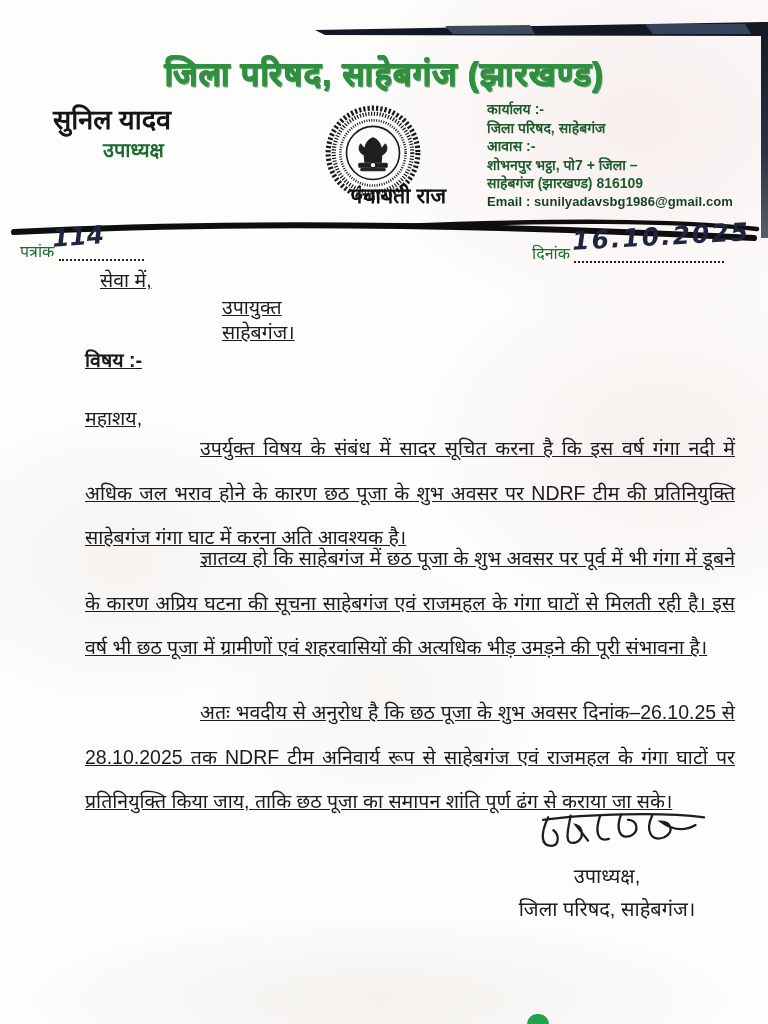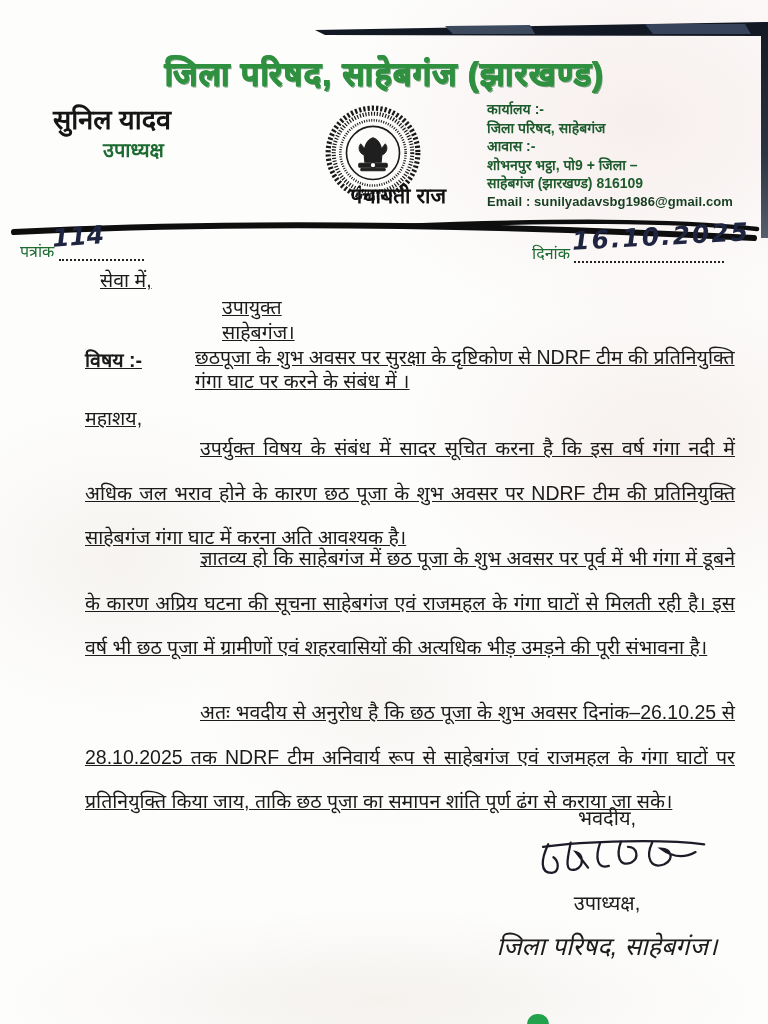"शोभनपुर भट्ठा, पो9 + जिला" div { text: पो9 -> पो7 }
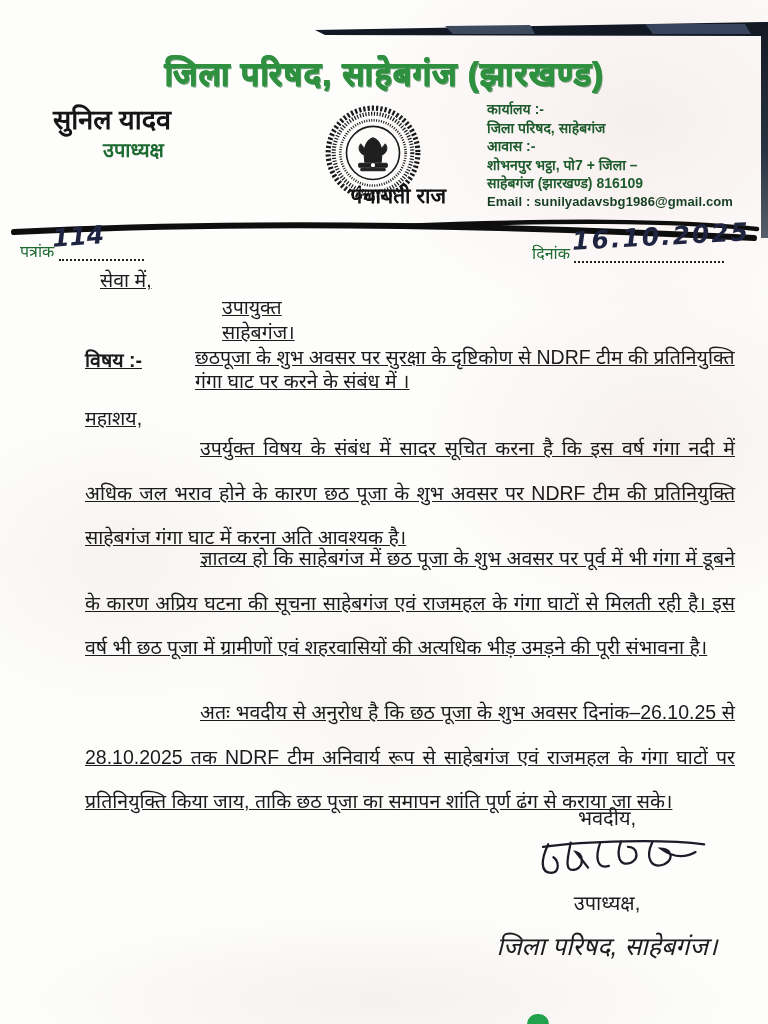"छठपूजा के शुभ अवसर पर" div.abs { html: <div>छठपूजा के शुभ अवसर पर सुरक्षा के दृष्टिकोण से NDRF टीम की प्रतिनियुक्ति गंगा घाट पर करने के संबंध में ।</div> -> none }
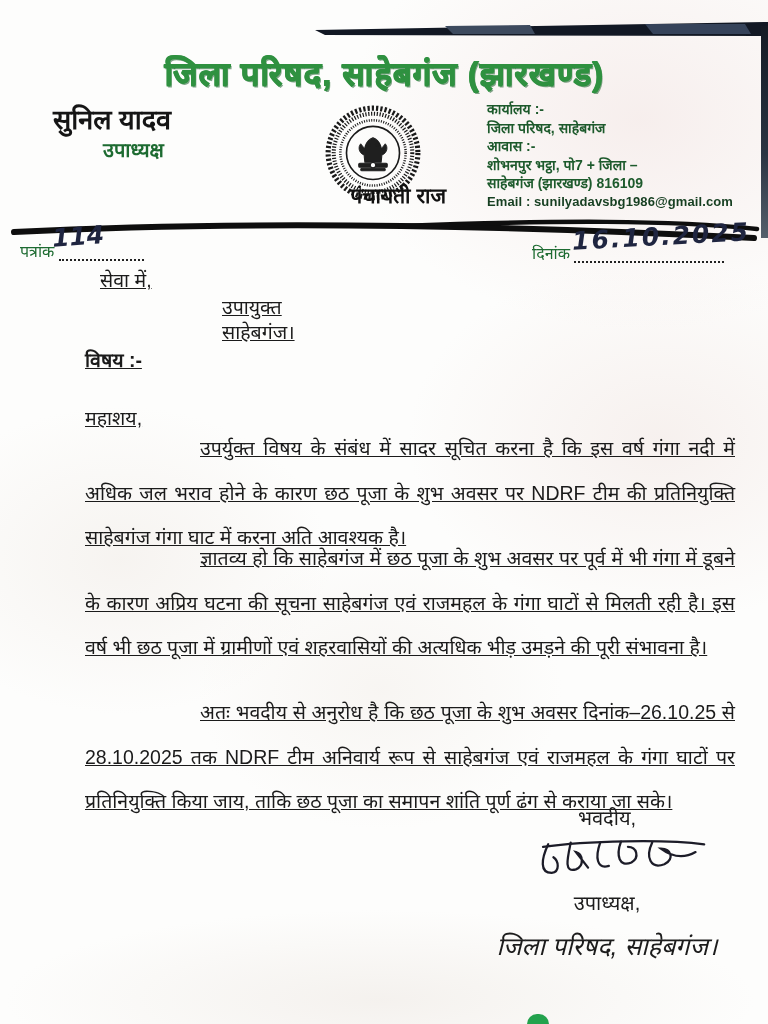"भवदीय," div.regards { html: <div>भवदीय,</div> -> none }
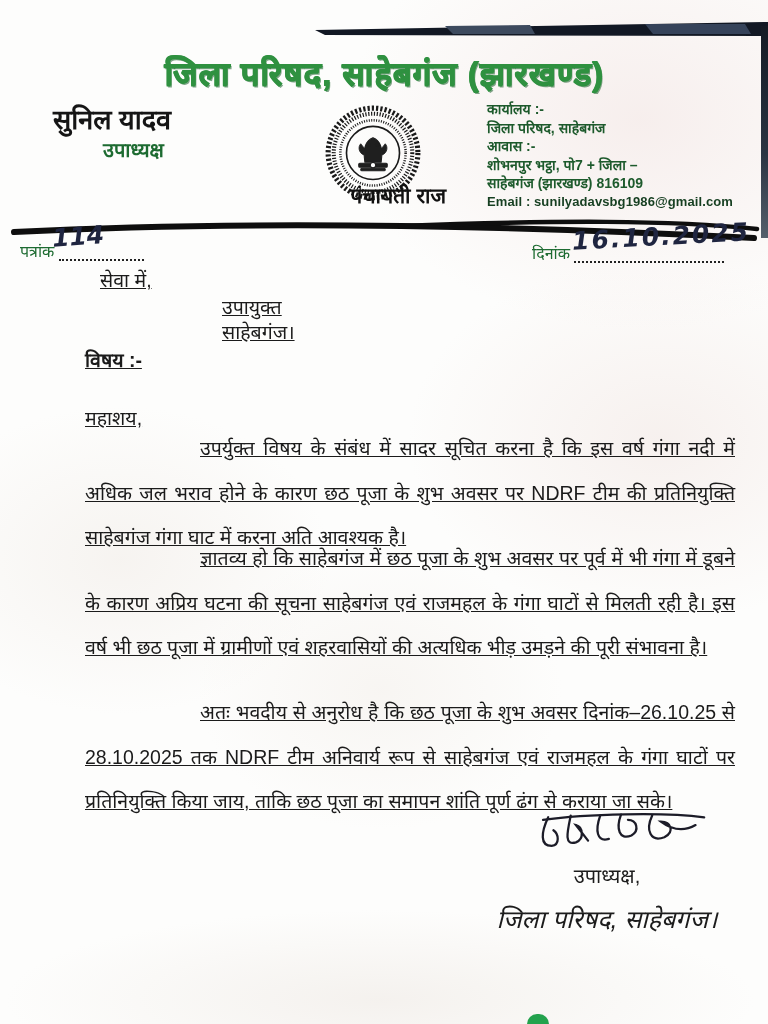"जिला परिषद, साहेबगंज।" .closing .org { font-size: 25px -> 20px; font-style: italic -> none; margin-top: 12px -> 6px }
